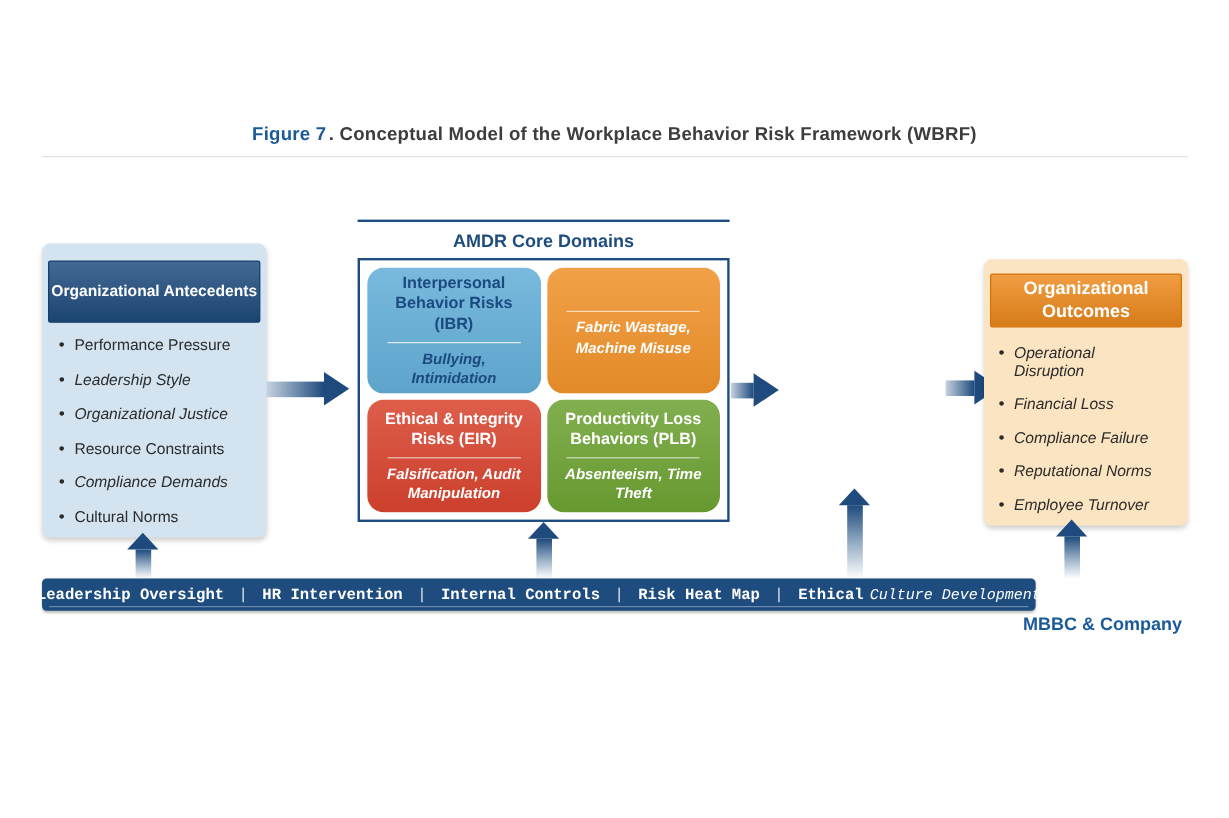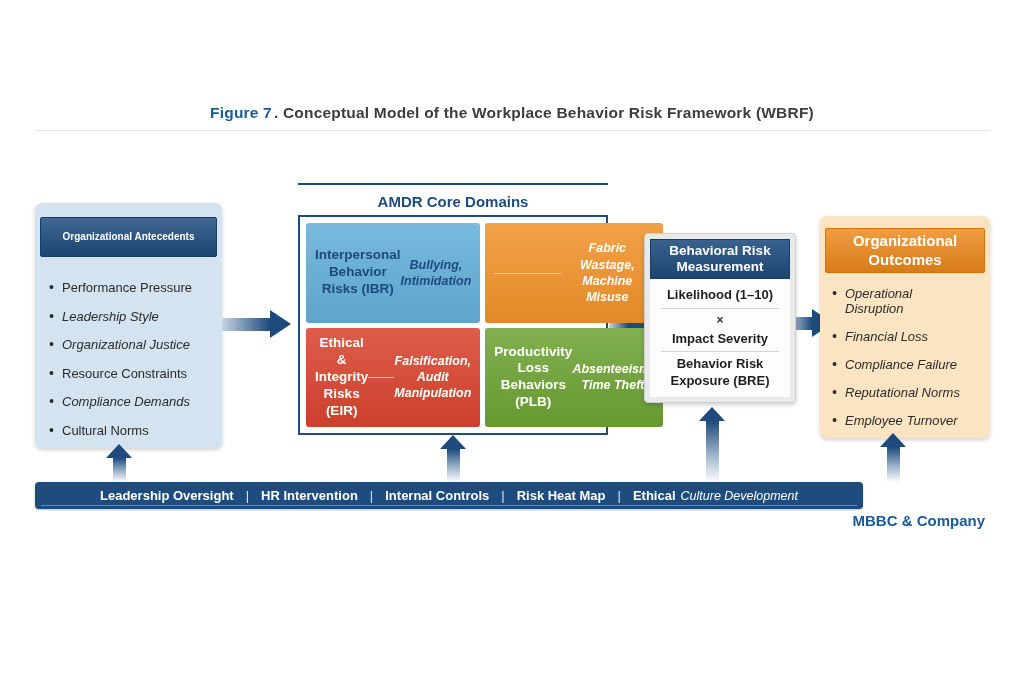"Organizational Antecedents" .antecedents .panel-header { font-size: 10px -> 13px; height: 40px -> 52px }
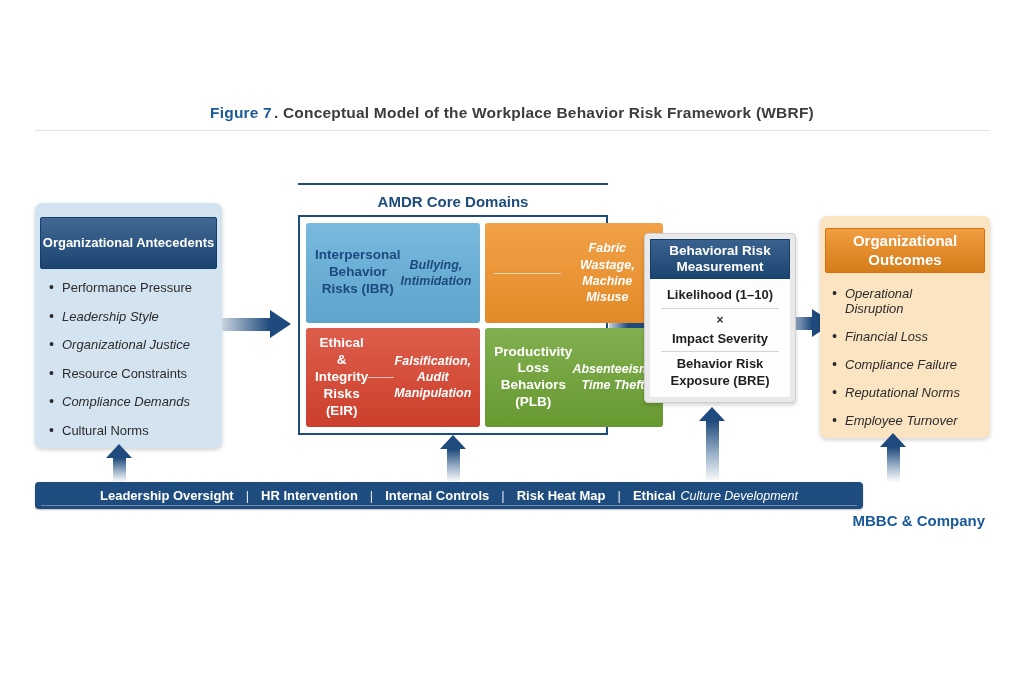"Interpersonal Behavior Risks (IBR)" .quadrant { border-radius: 3px -> 14px; flex-direction: row -> column }
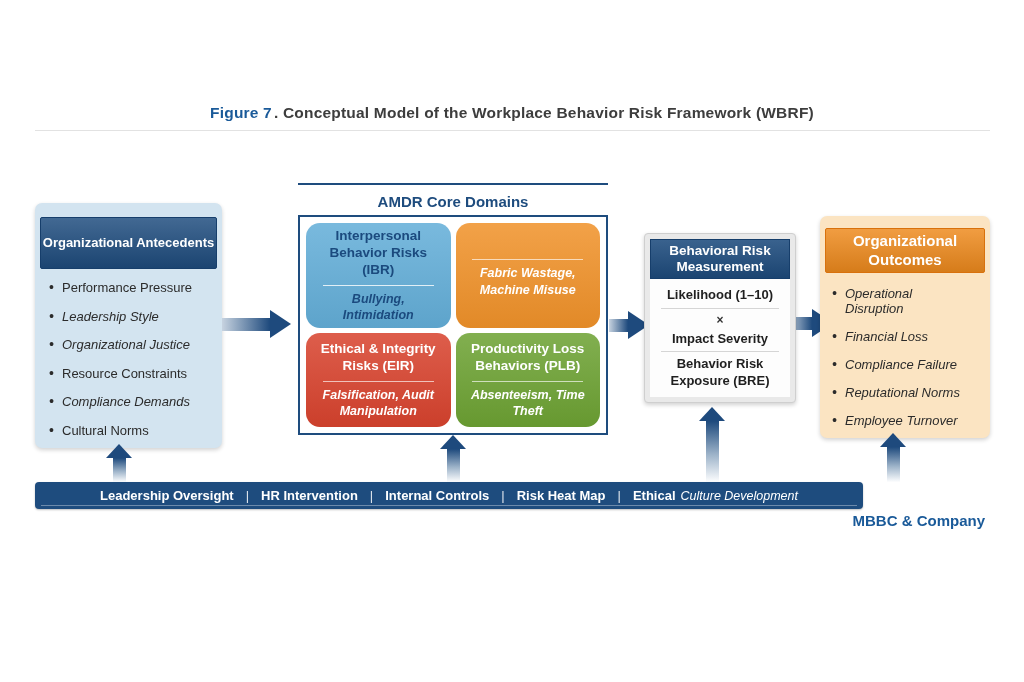"Behavioral Risk Measurement" div.measure-frame { html: <div> <div>Behavioral Risk Measurement</div> <div> <div>Likelihood (1–10)</div> <div></div> <div>×</div> <div>Impact Severity</div> <div></div> <div>Behavior Risk Exposure (BRE)</div> </div> </div> -> none }
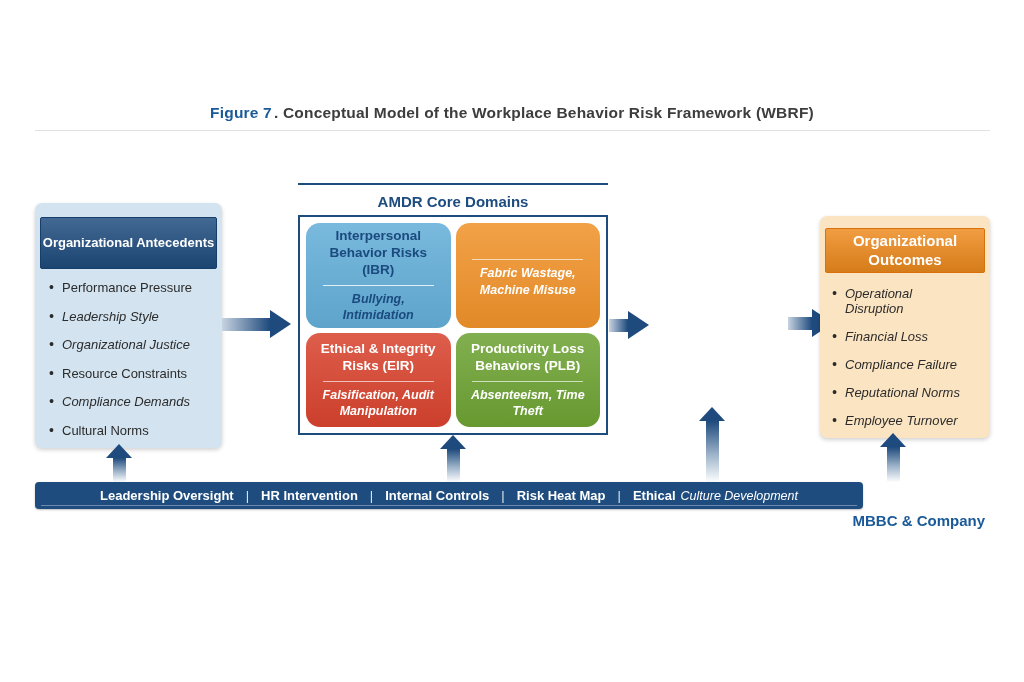"Leadership Oversight" .controls-bar { font-family: none -> Liberation Mono, monospace }
